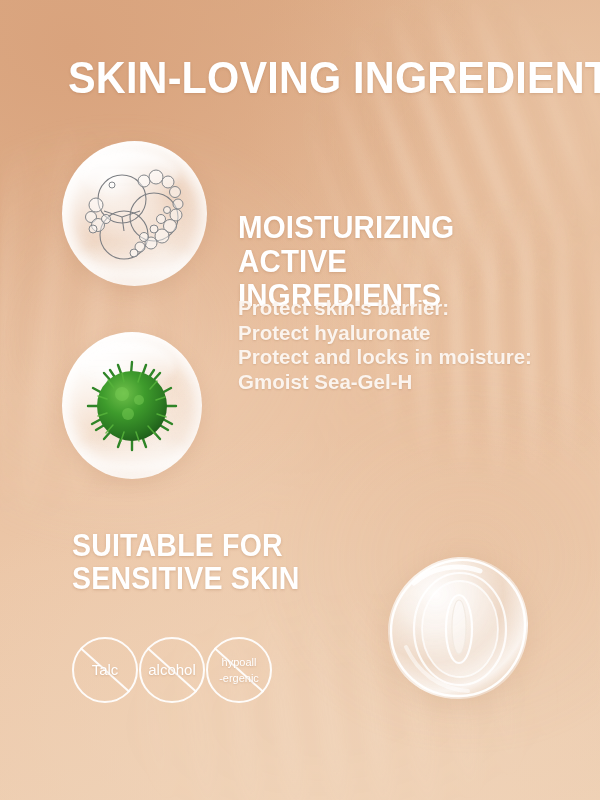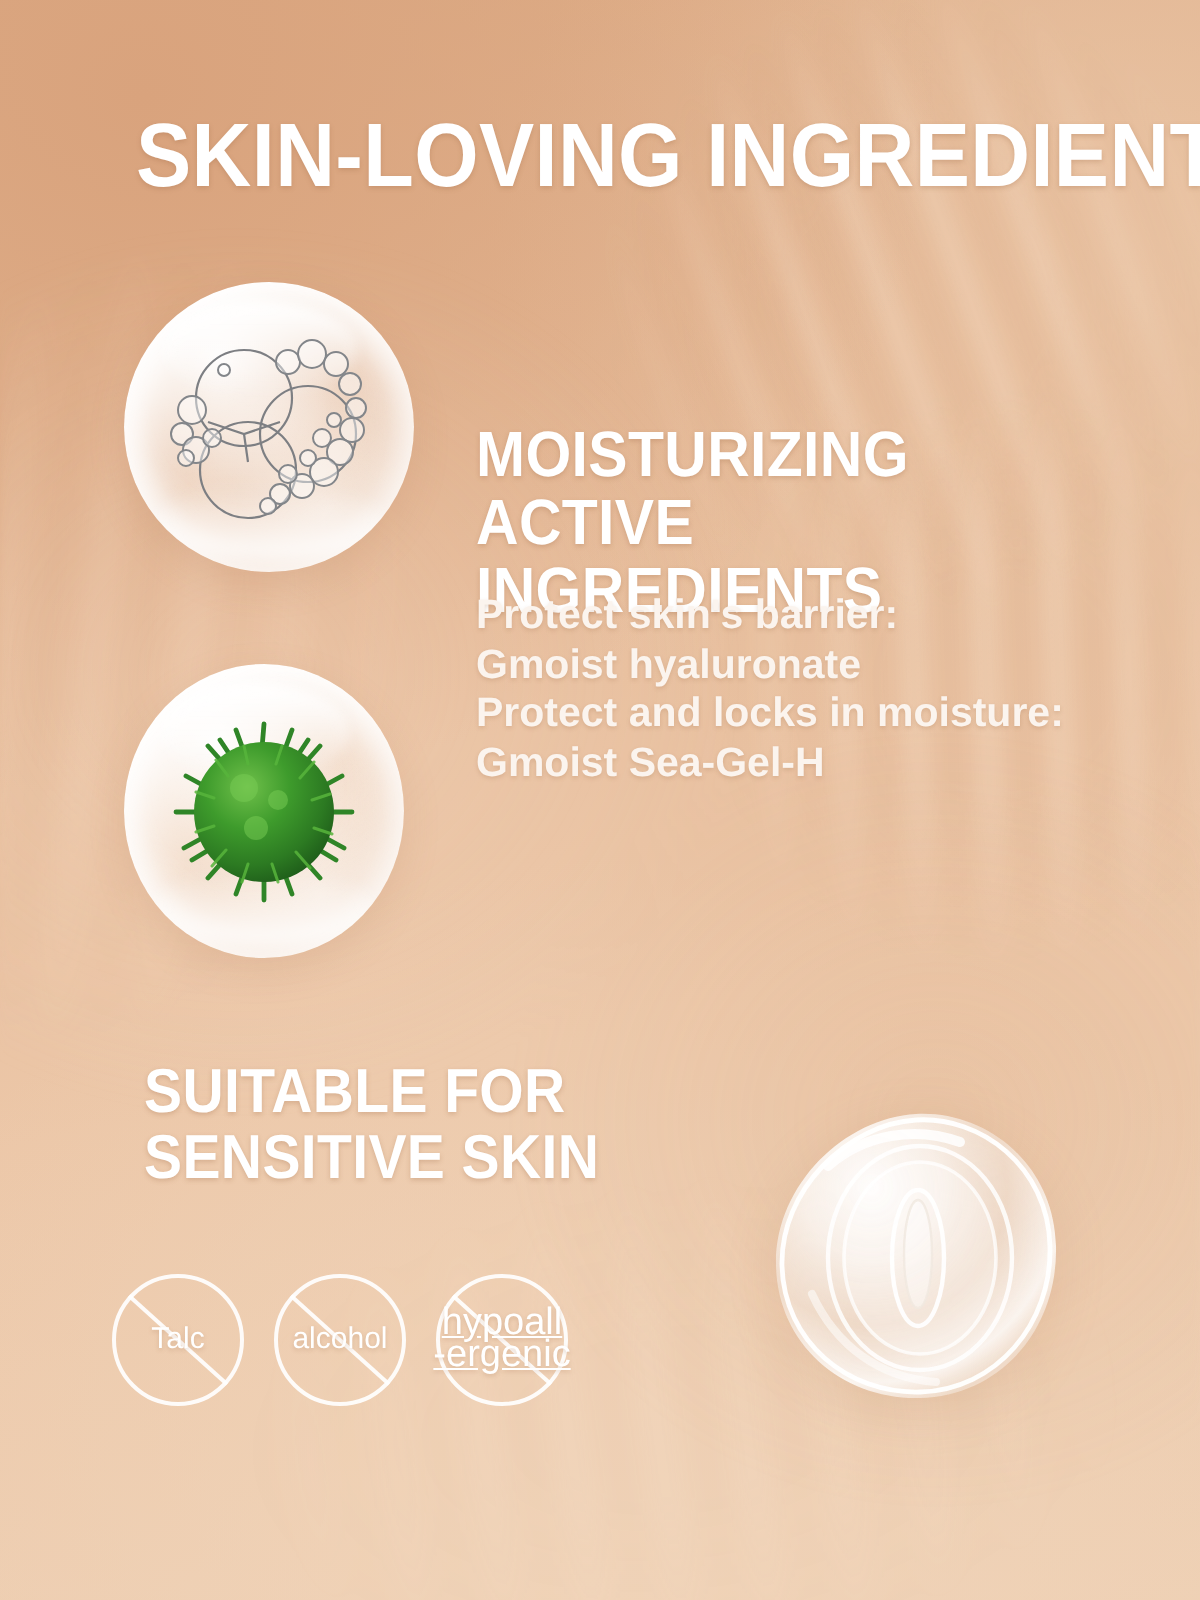"Gmoist hyaluronate" div { text: Gmoist -> Protect }
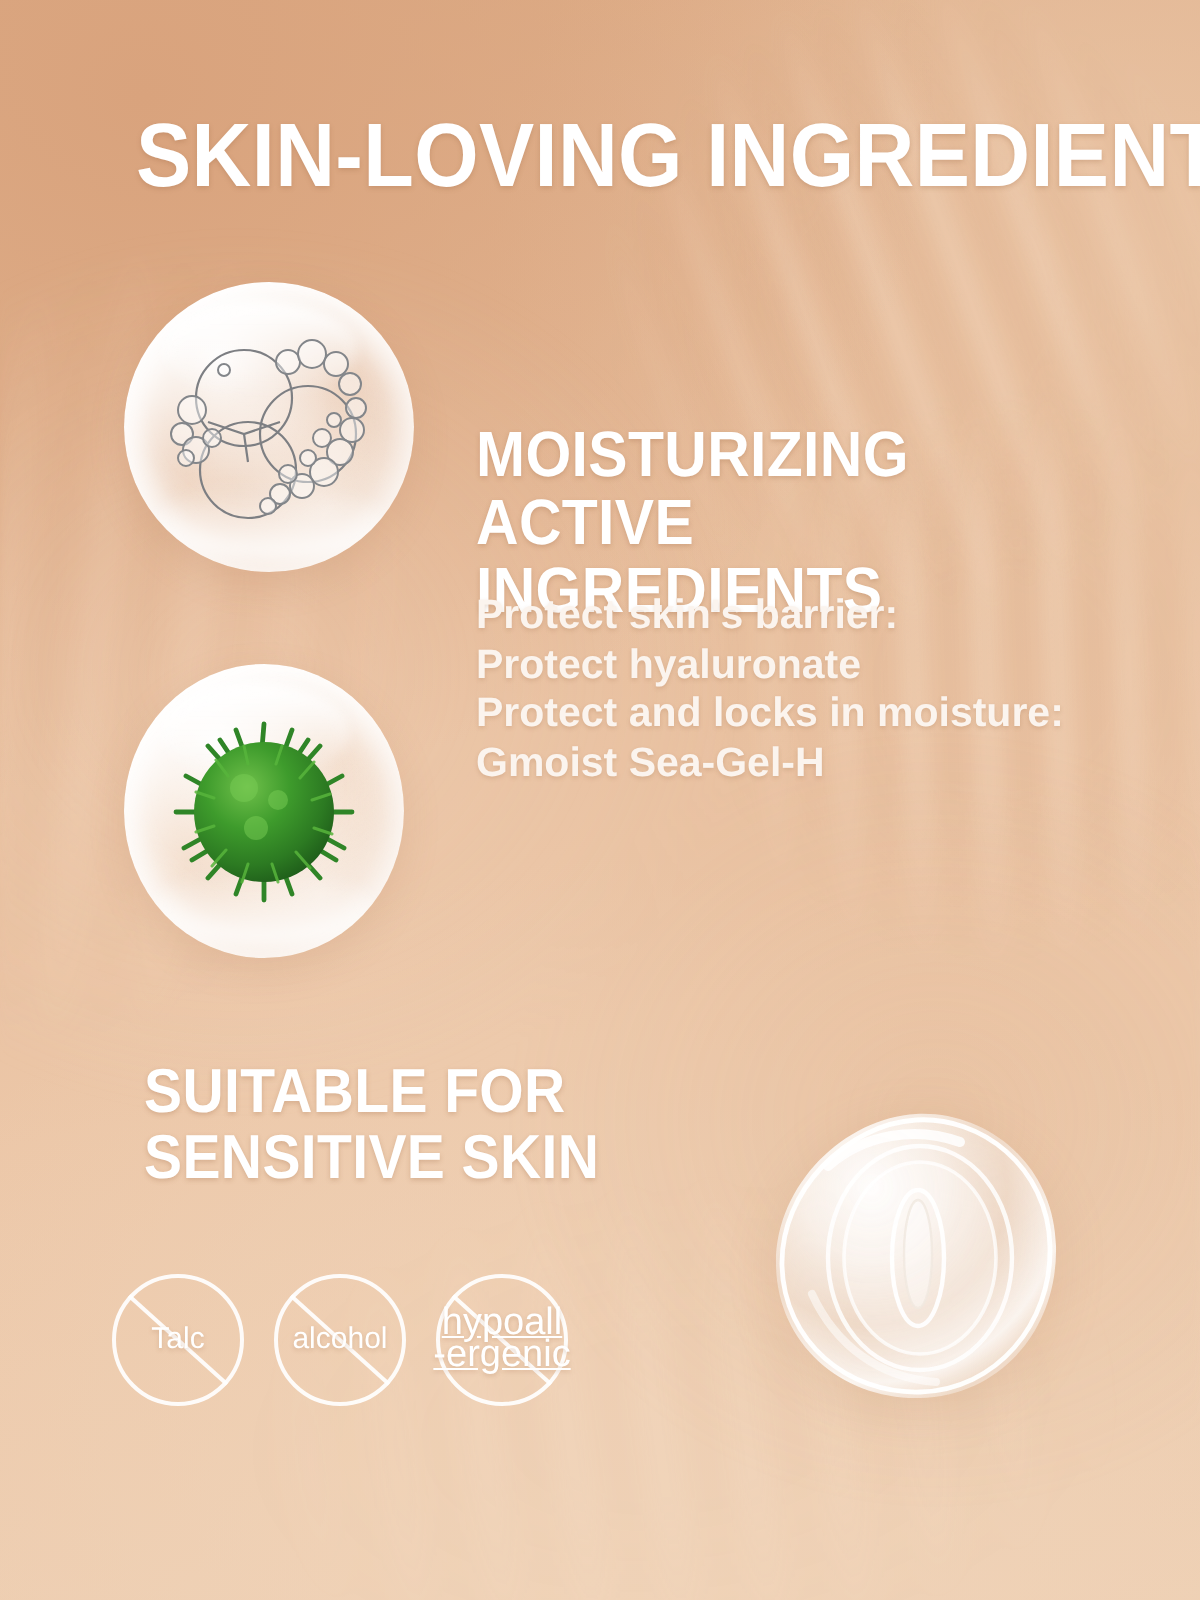"Talc" #badge-row { gap: 15px -> 1px; left: 56px -> 72px }
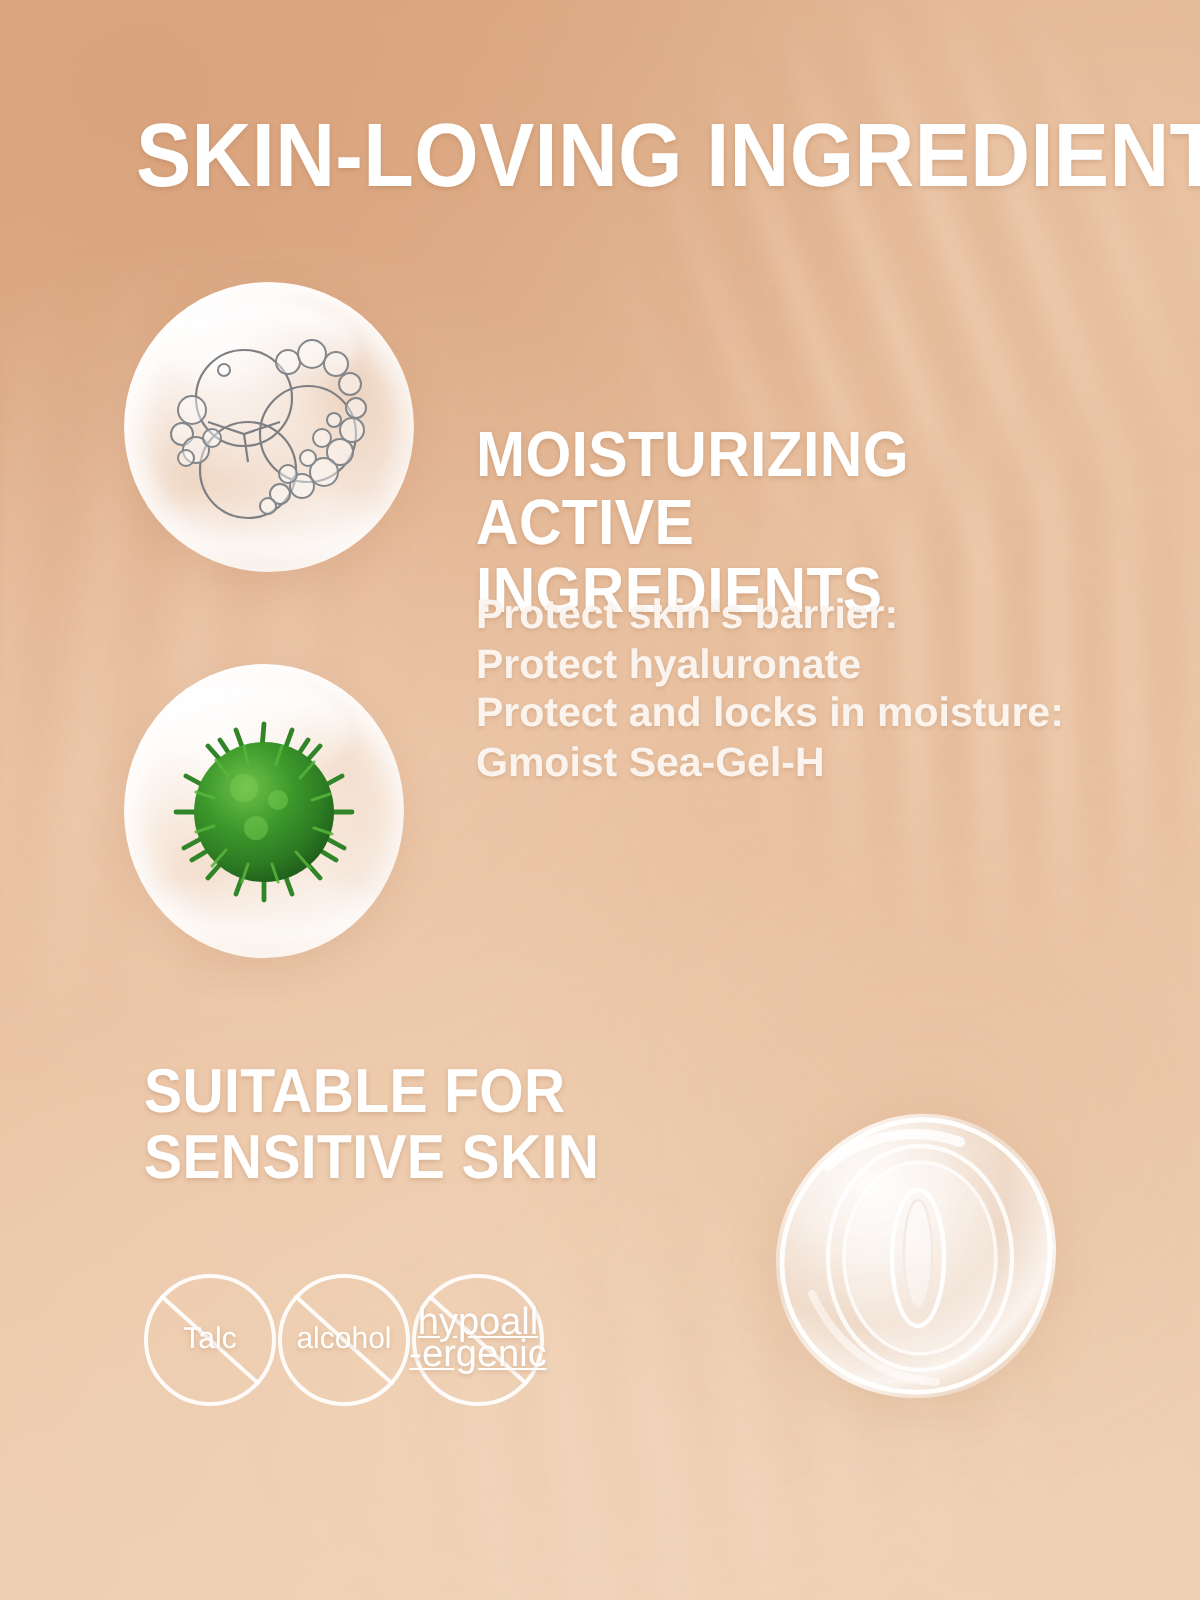"hypoall" .badge .badge-label.two-line { font-size: 19px -> 11px; text-decoration: underline -> none }
